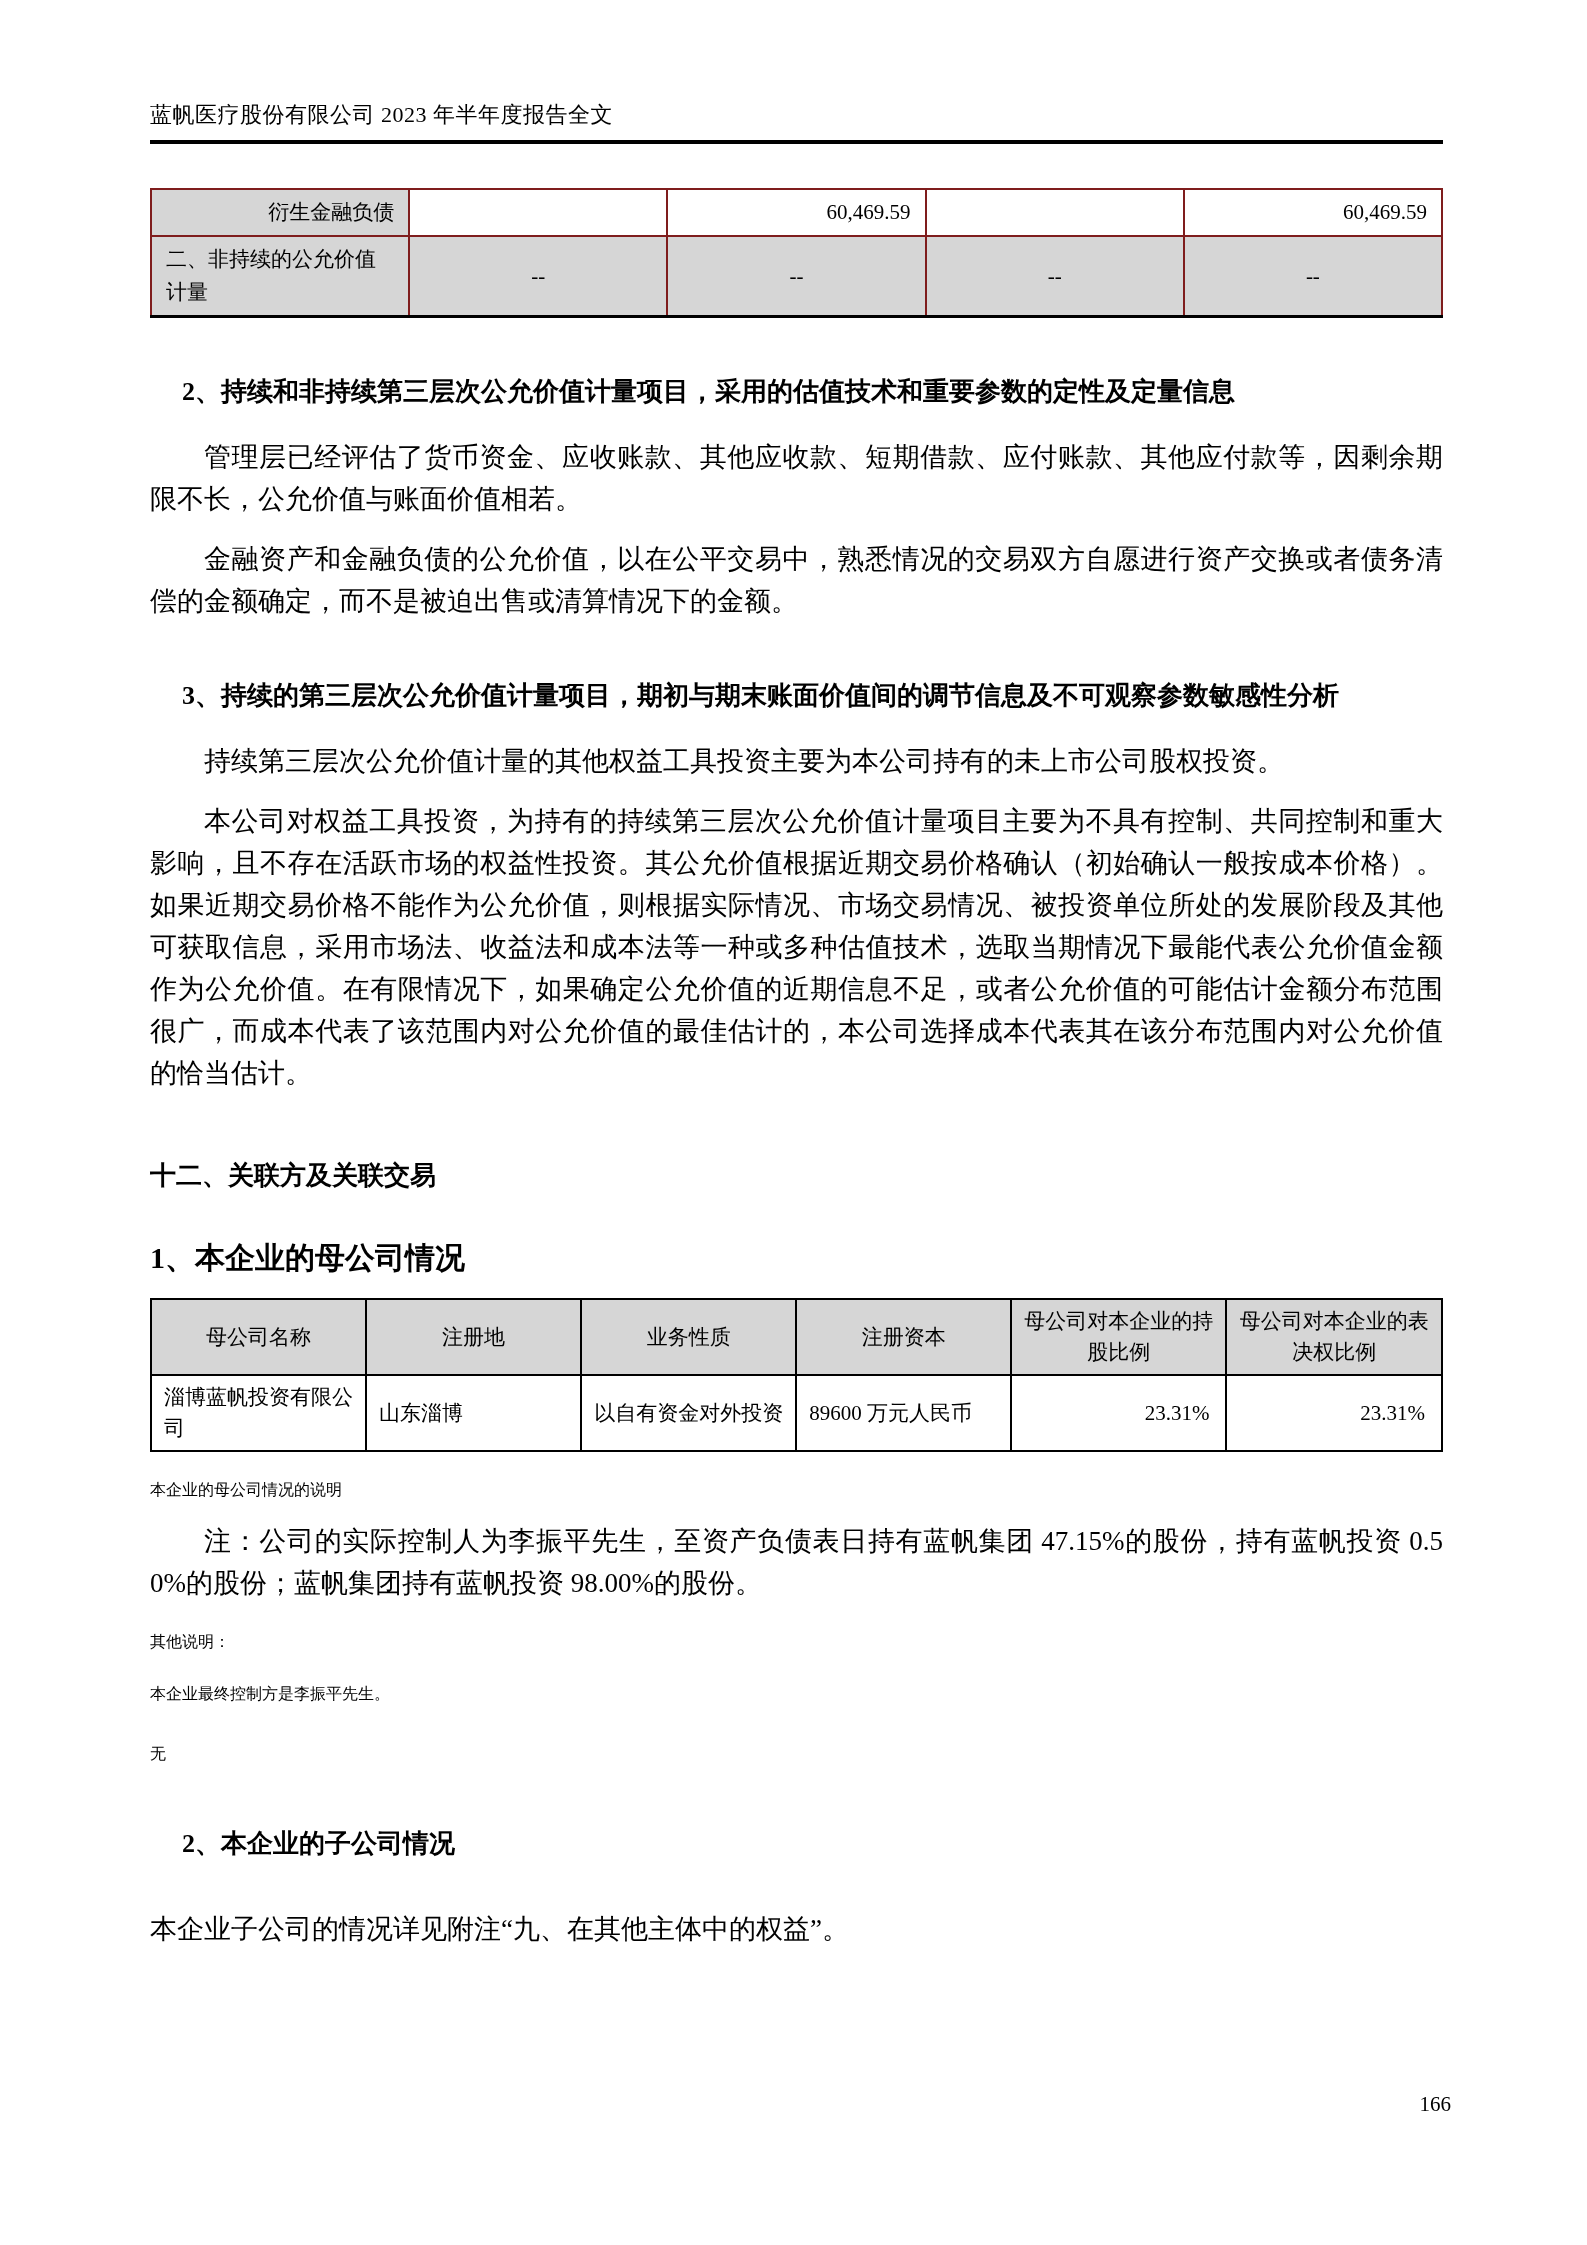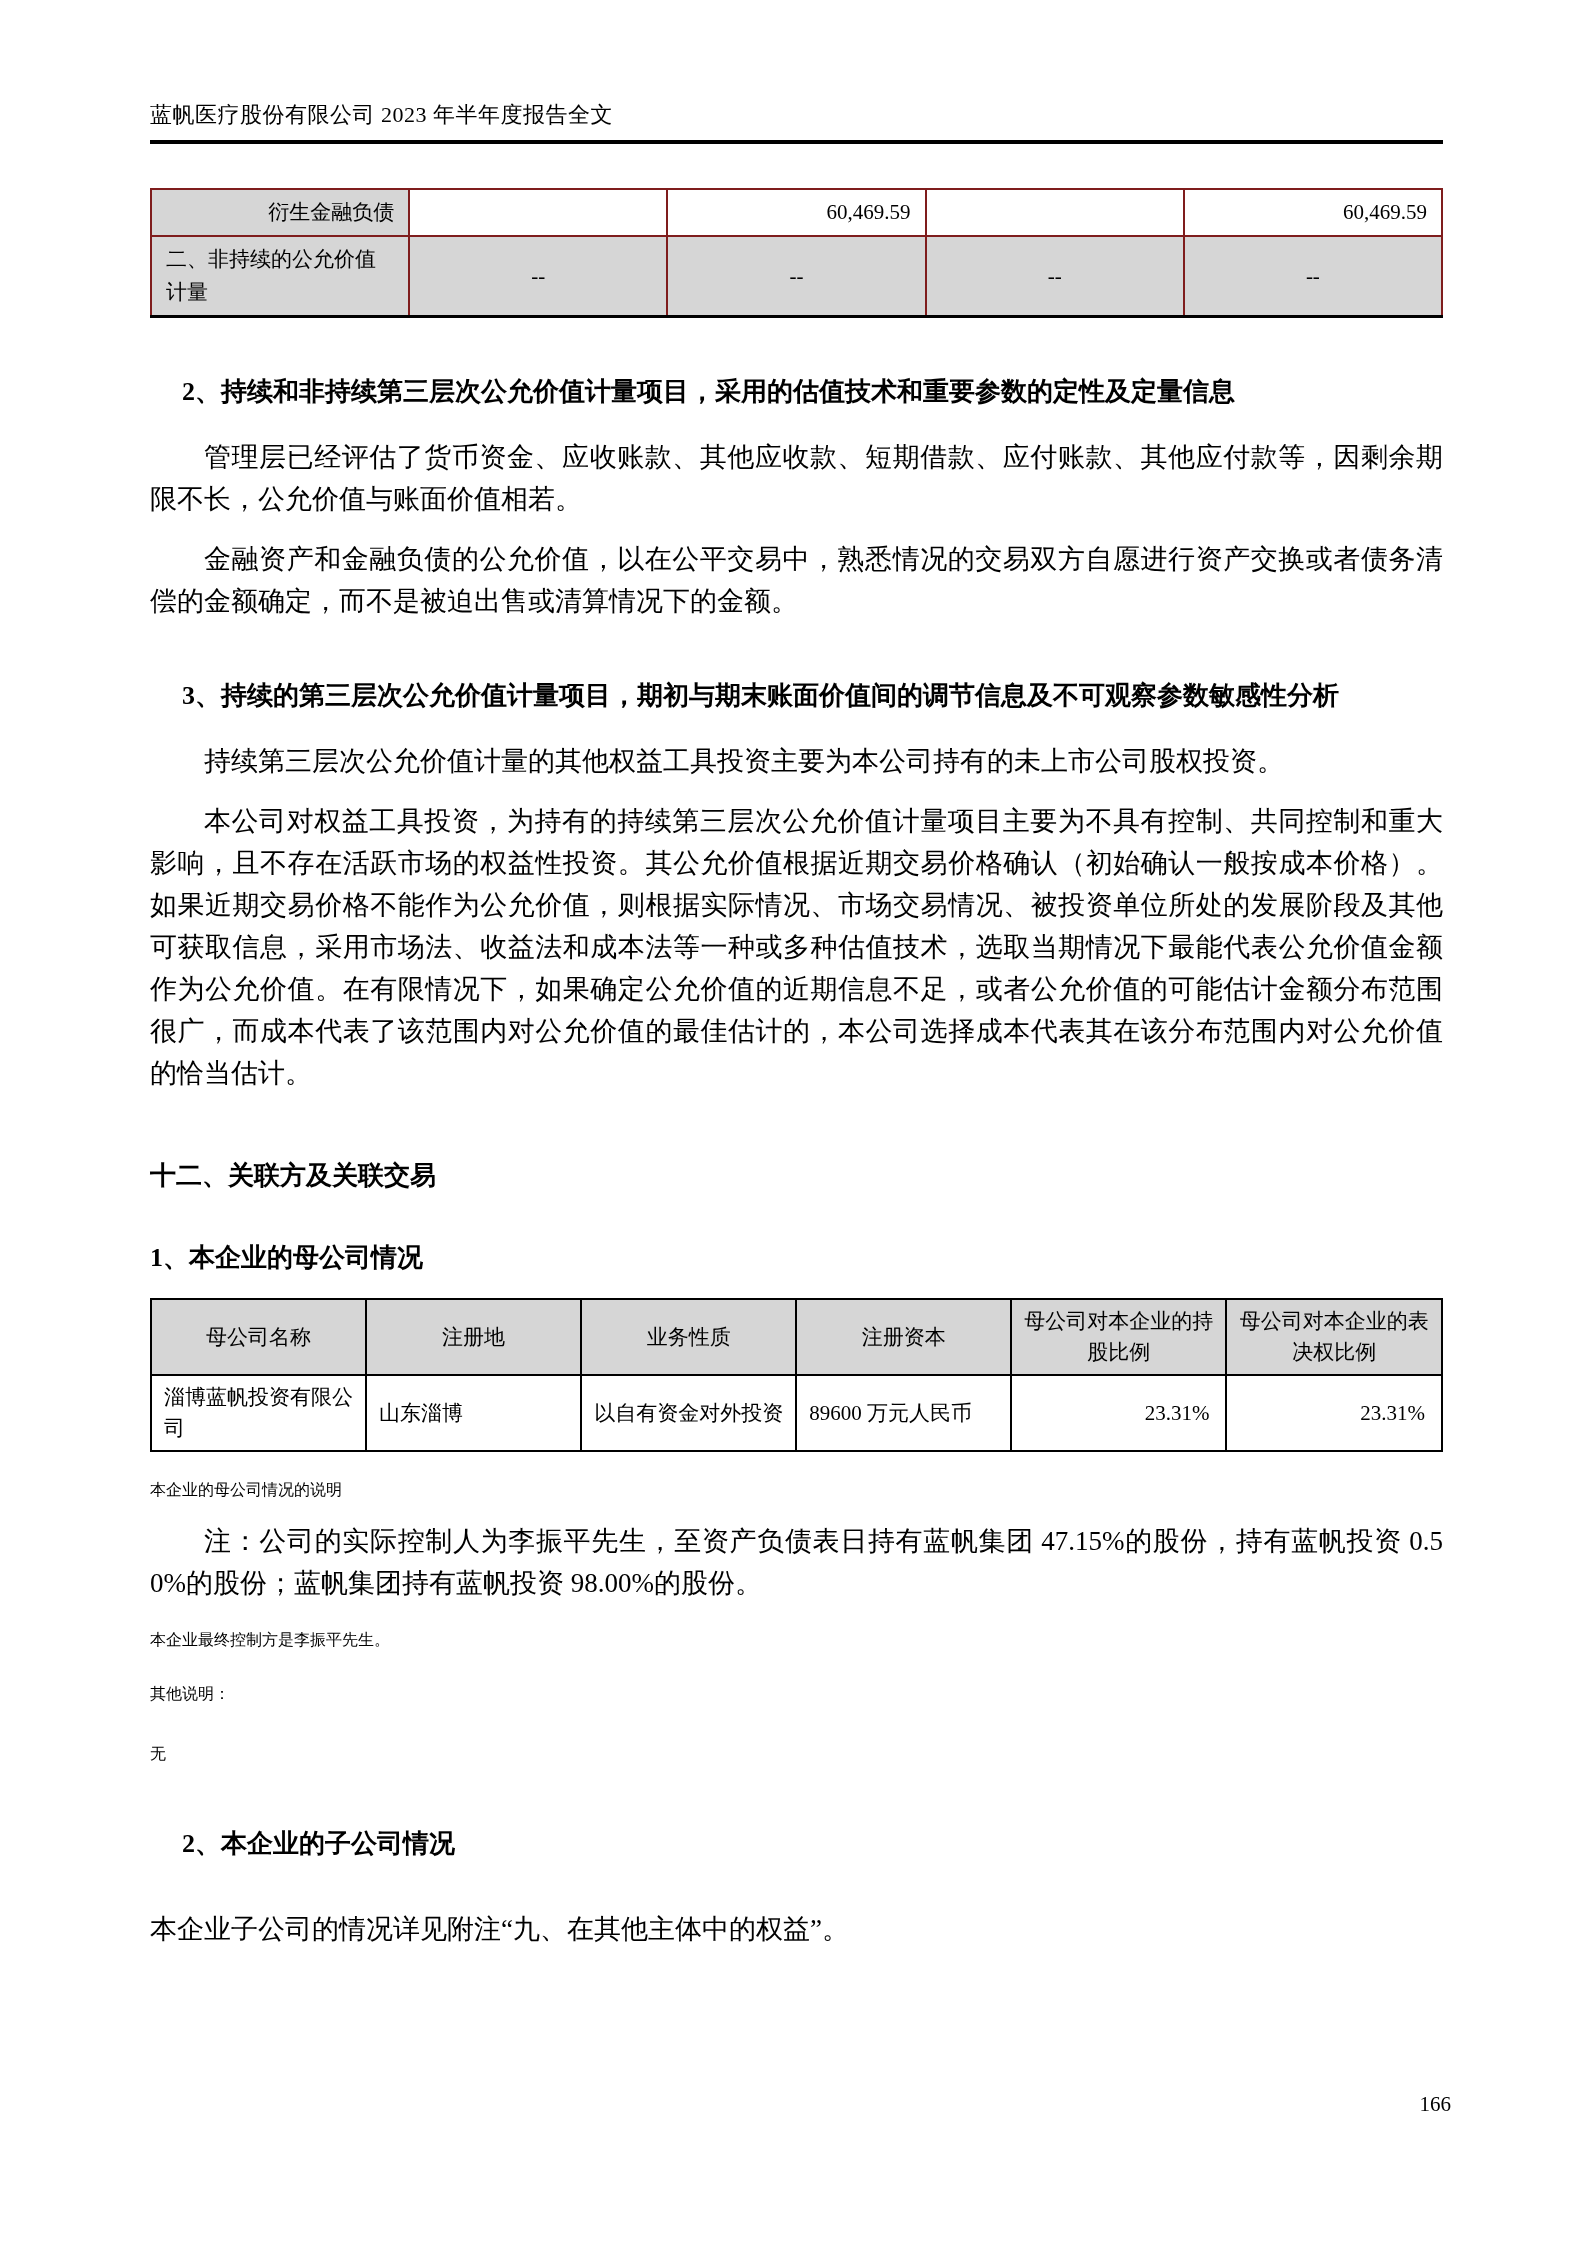"1、本企业的母公司情况" .h-sub { font-size: 26px -> 30px }
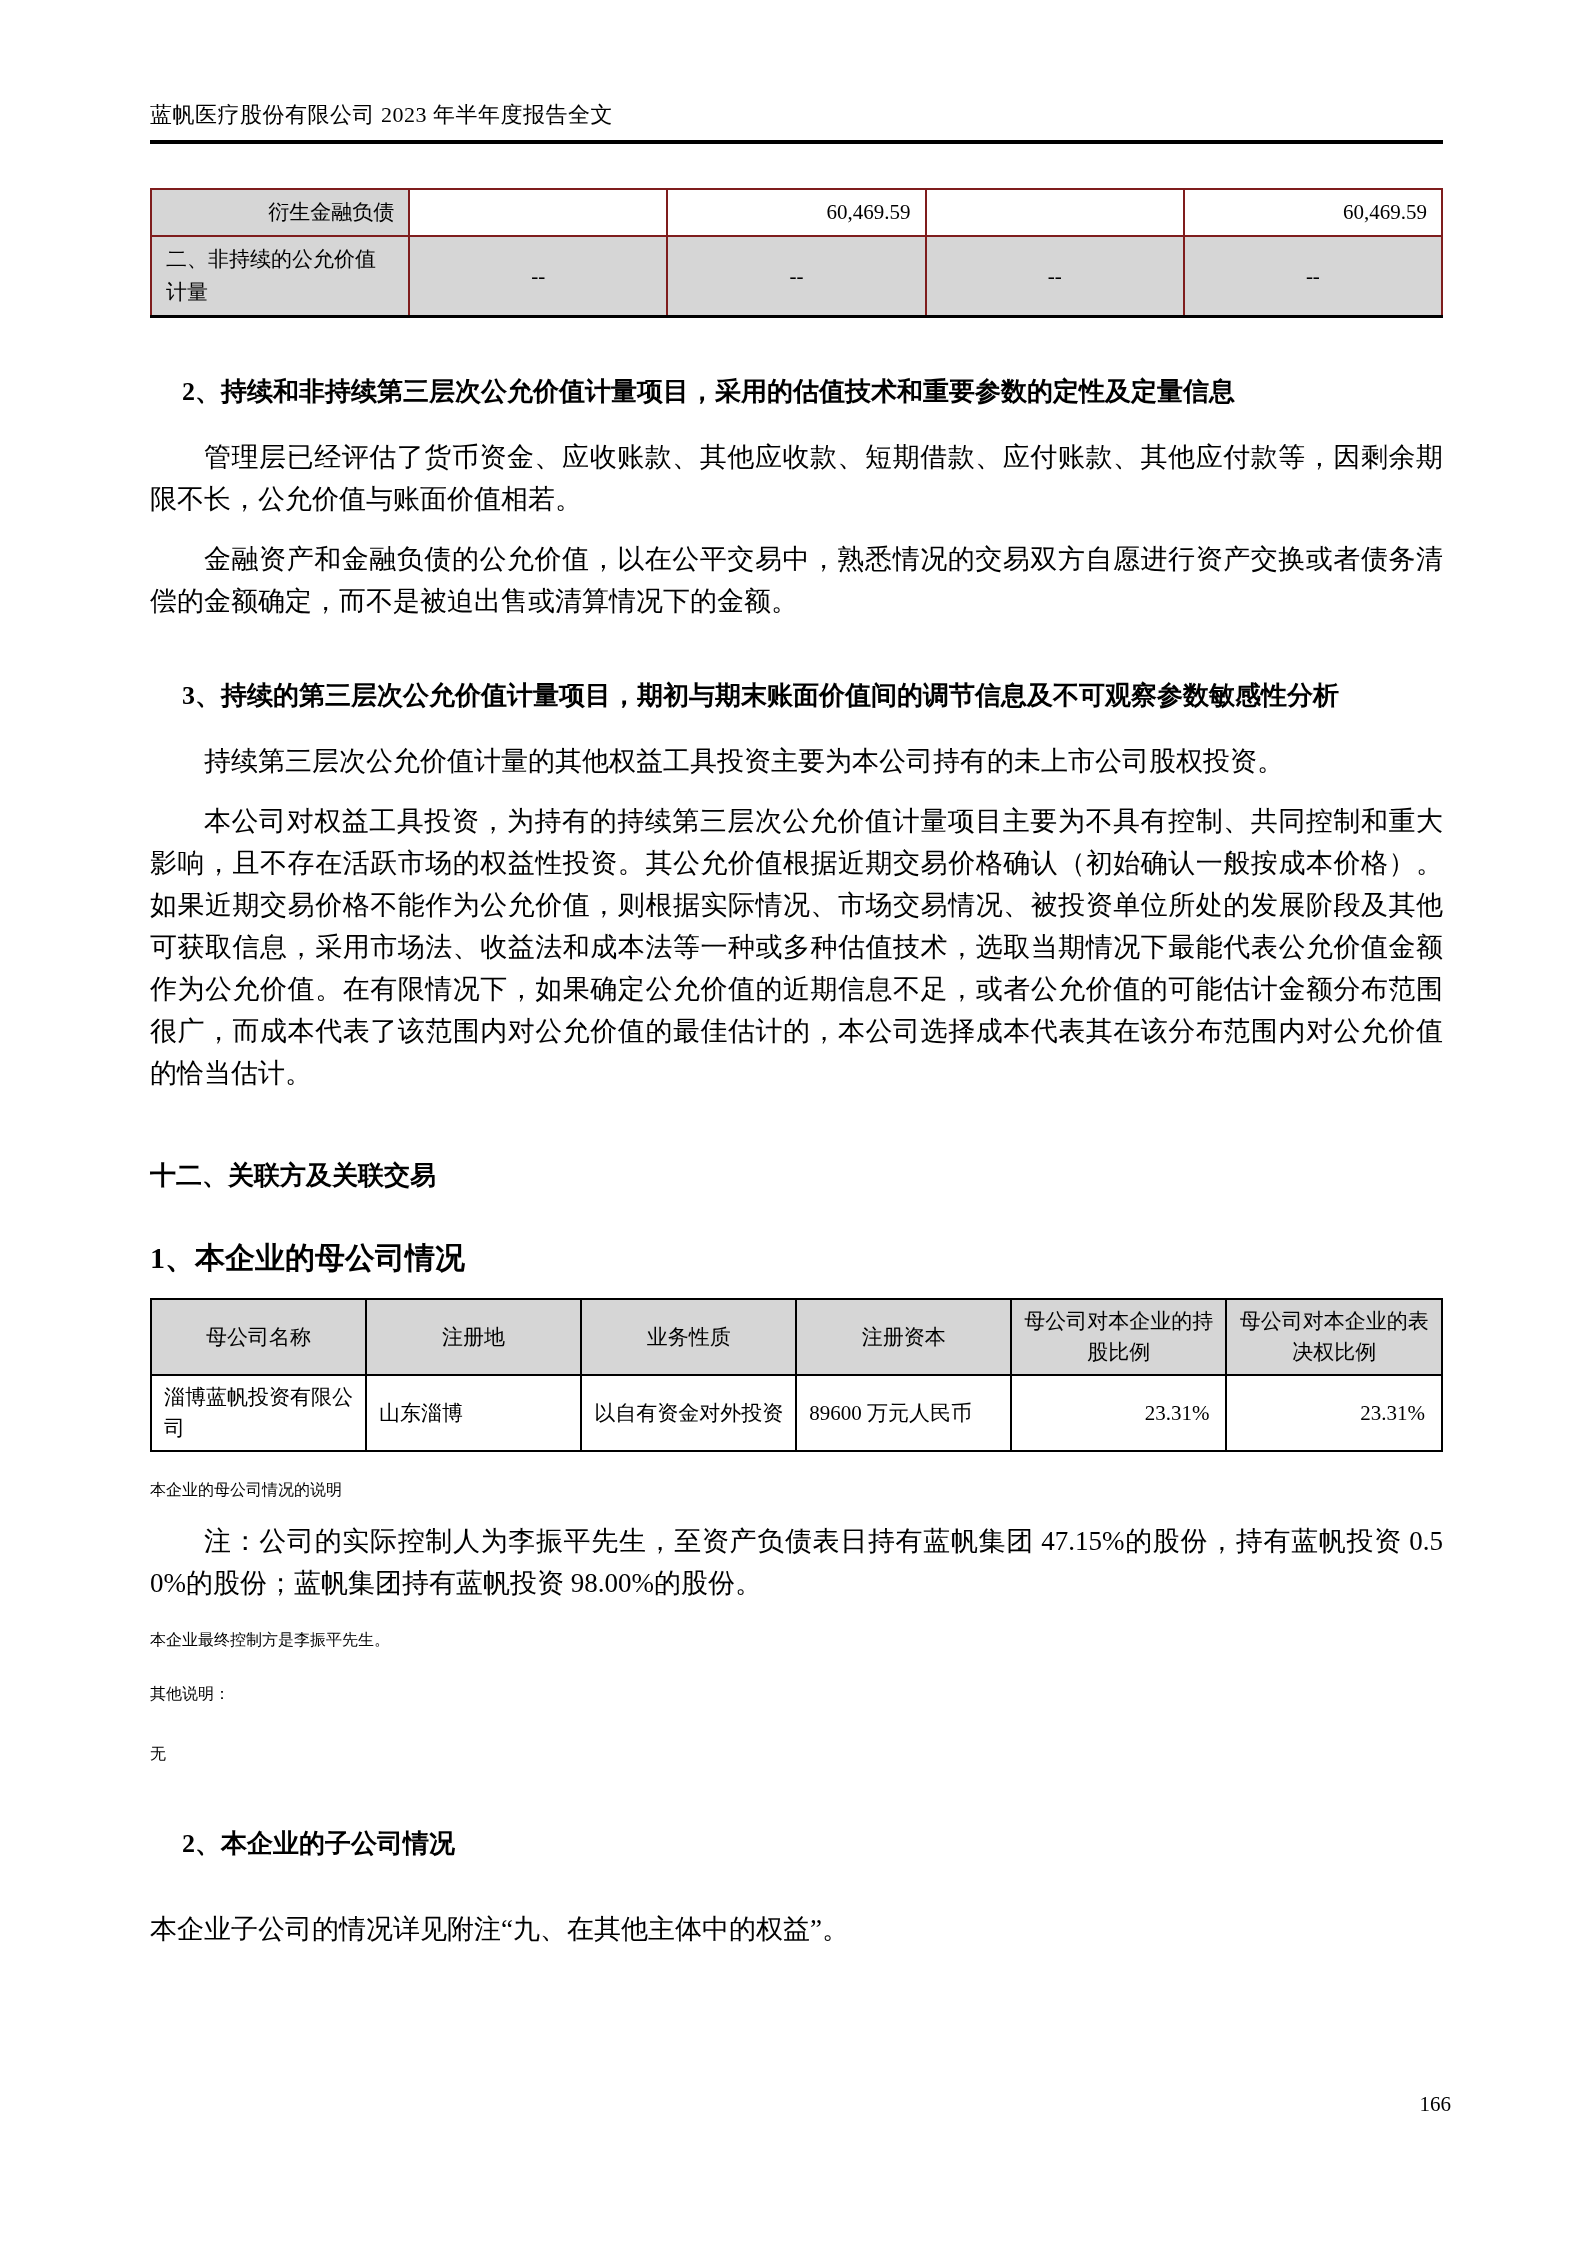"本企业最终控制方是李振平先生。" div.form-line { order: before "其他说明：" -> after "其他说明：" }
